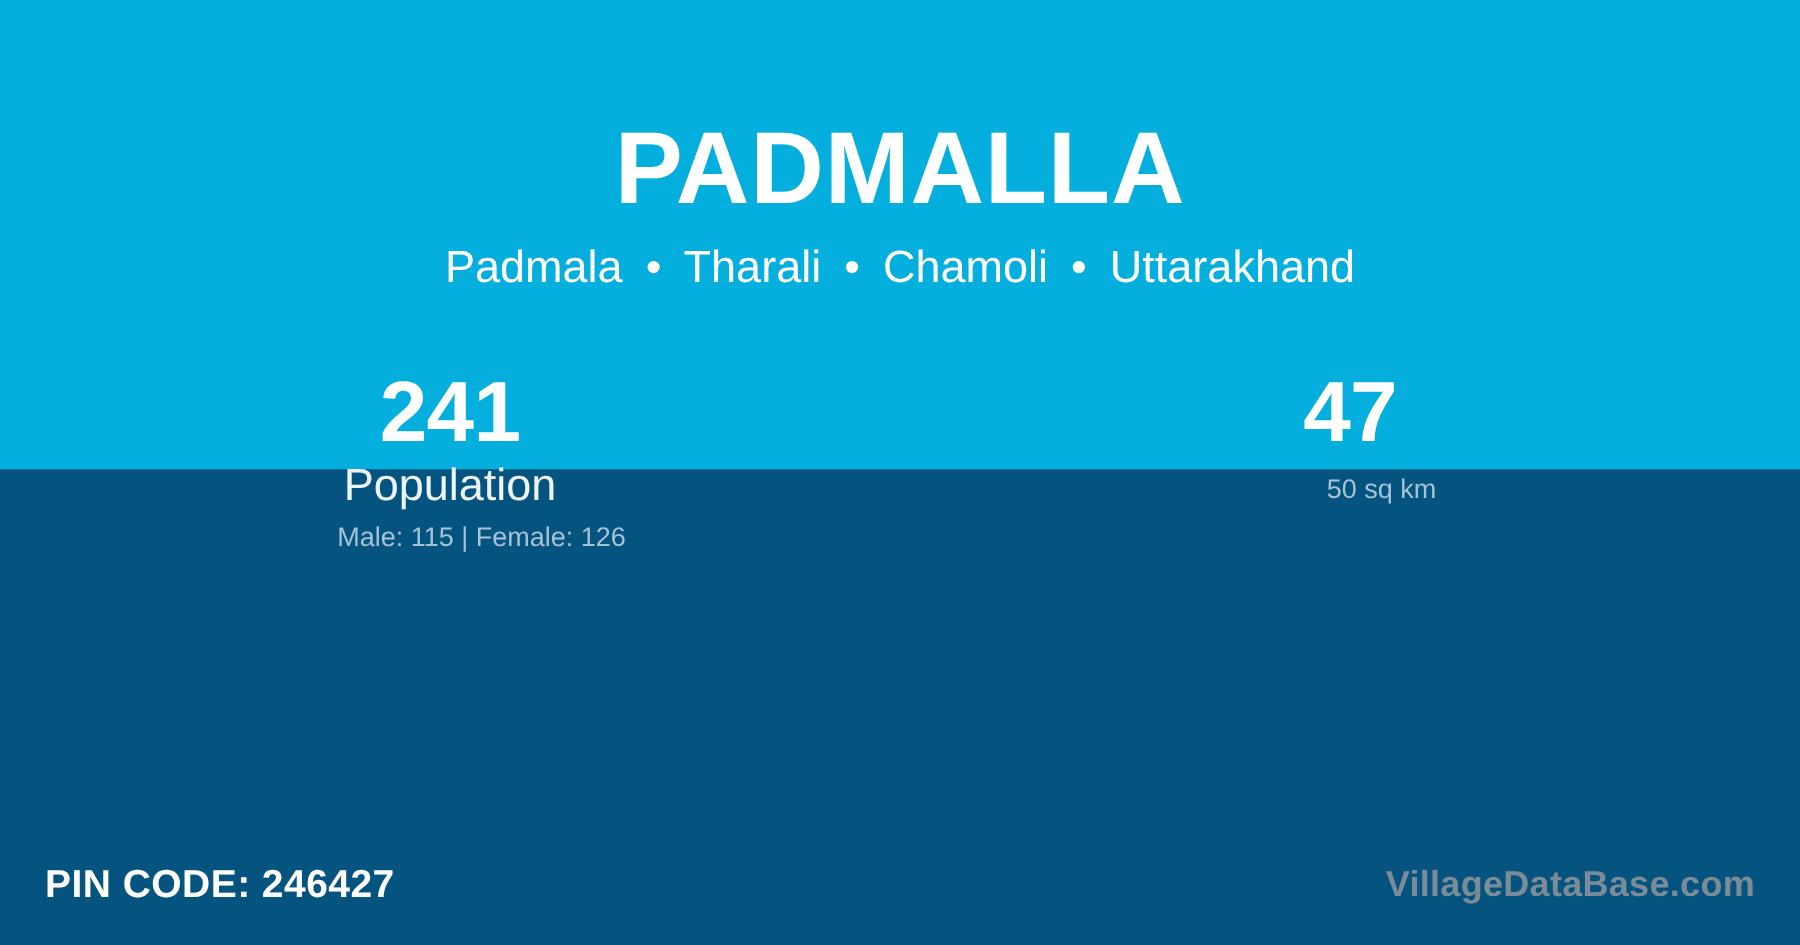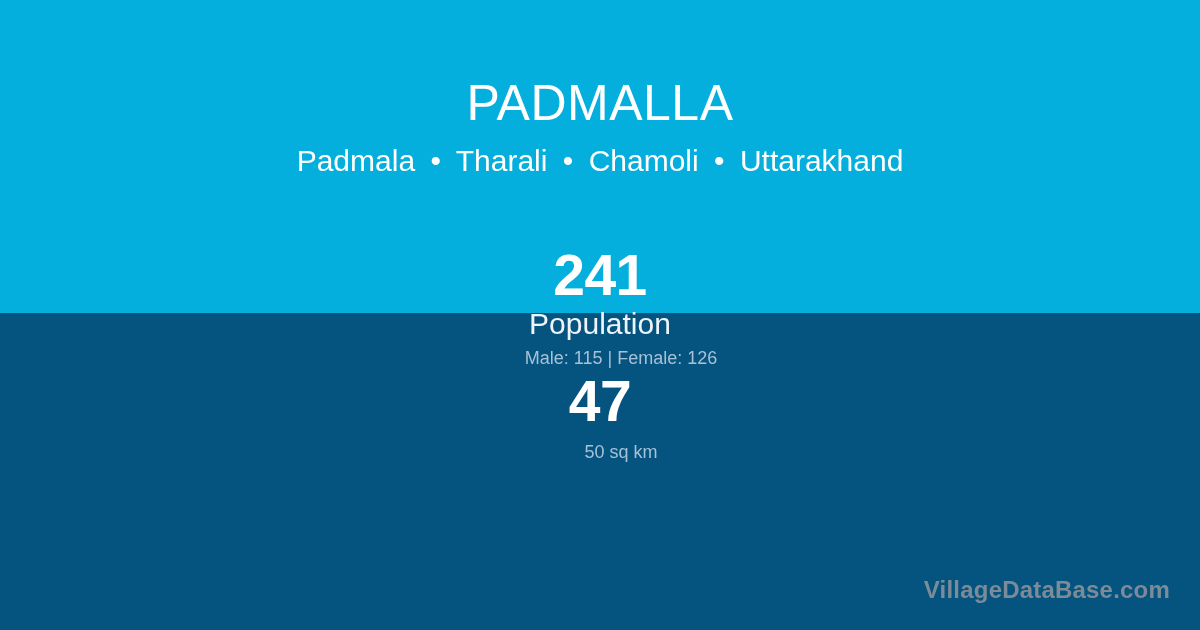"PADMALLA" .village-title { font-size: 50px -> 68px; font-weight: 400 -> 700 }
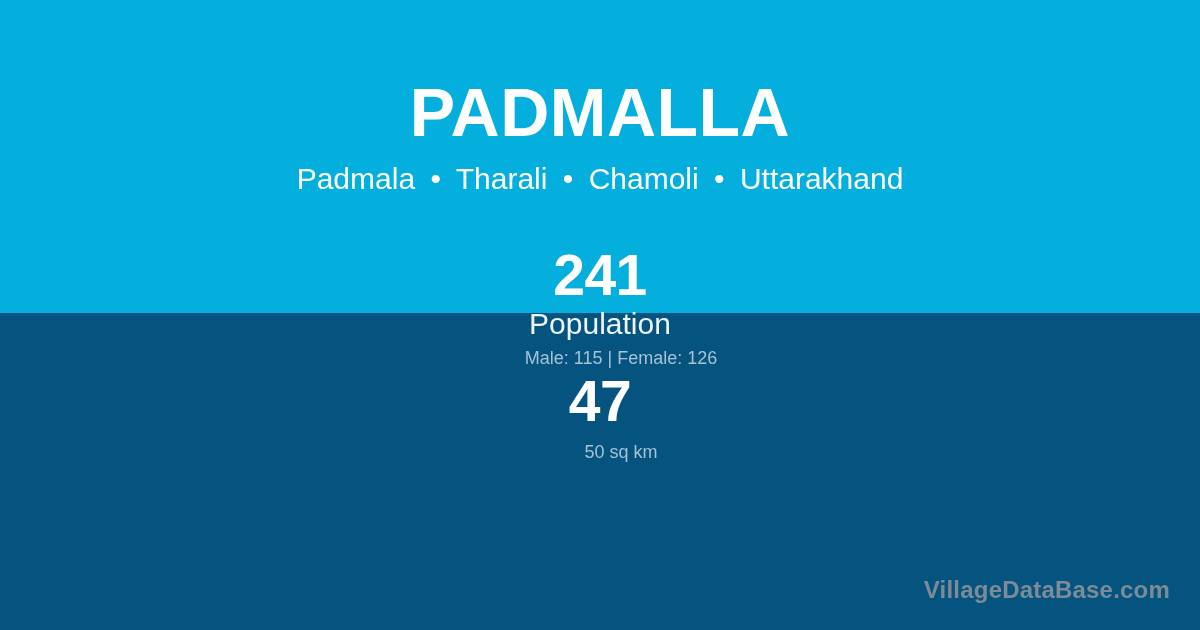"241" .stats { flex-direction: column -> row }
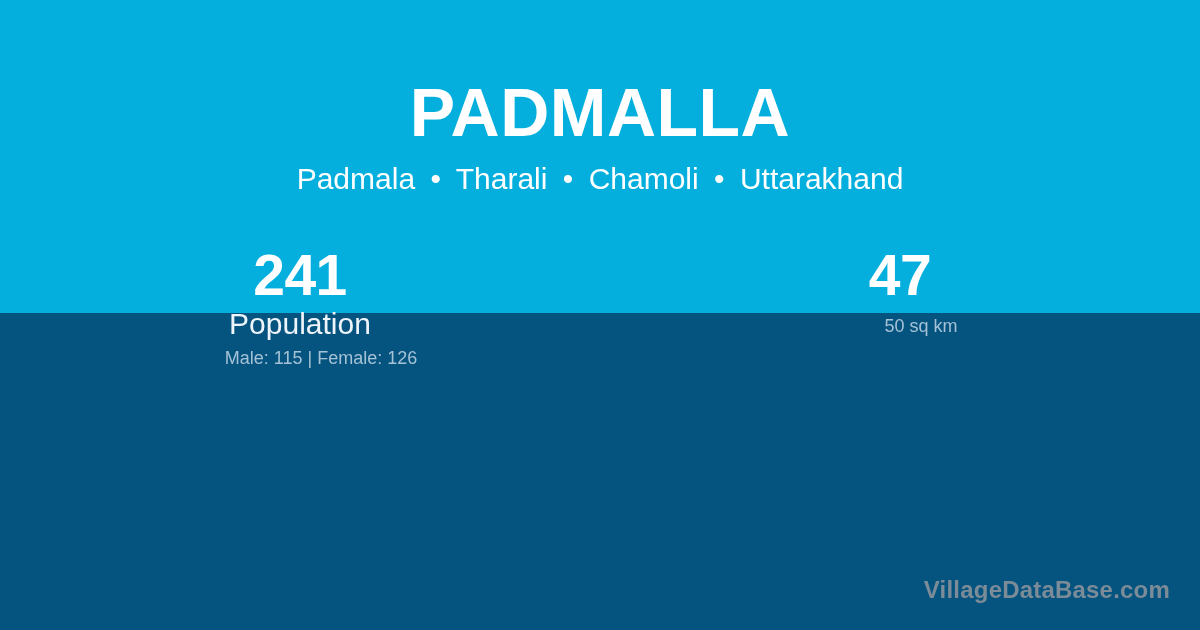"PIN CODE: 246427" div.pin-code { html: none -> <div>PIN CODE: 246427</div> }
